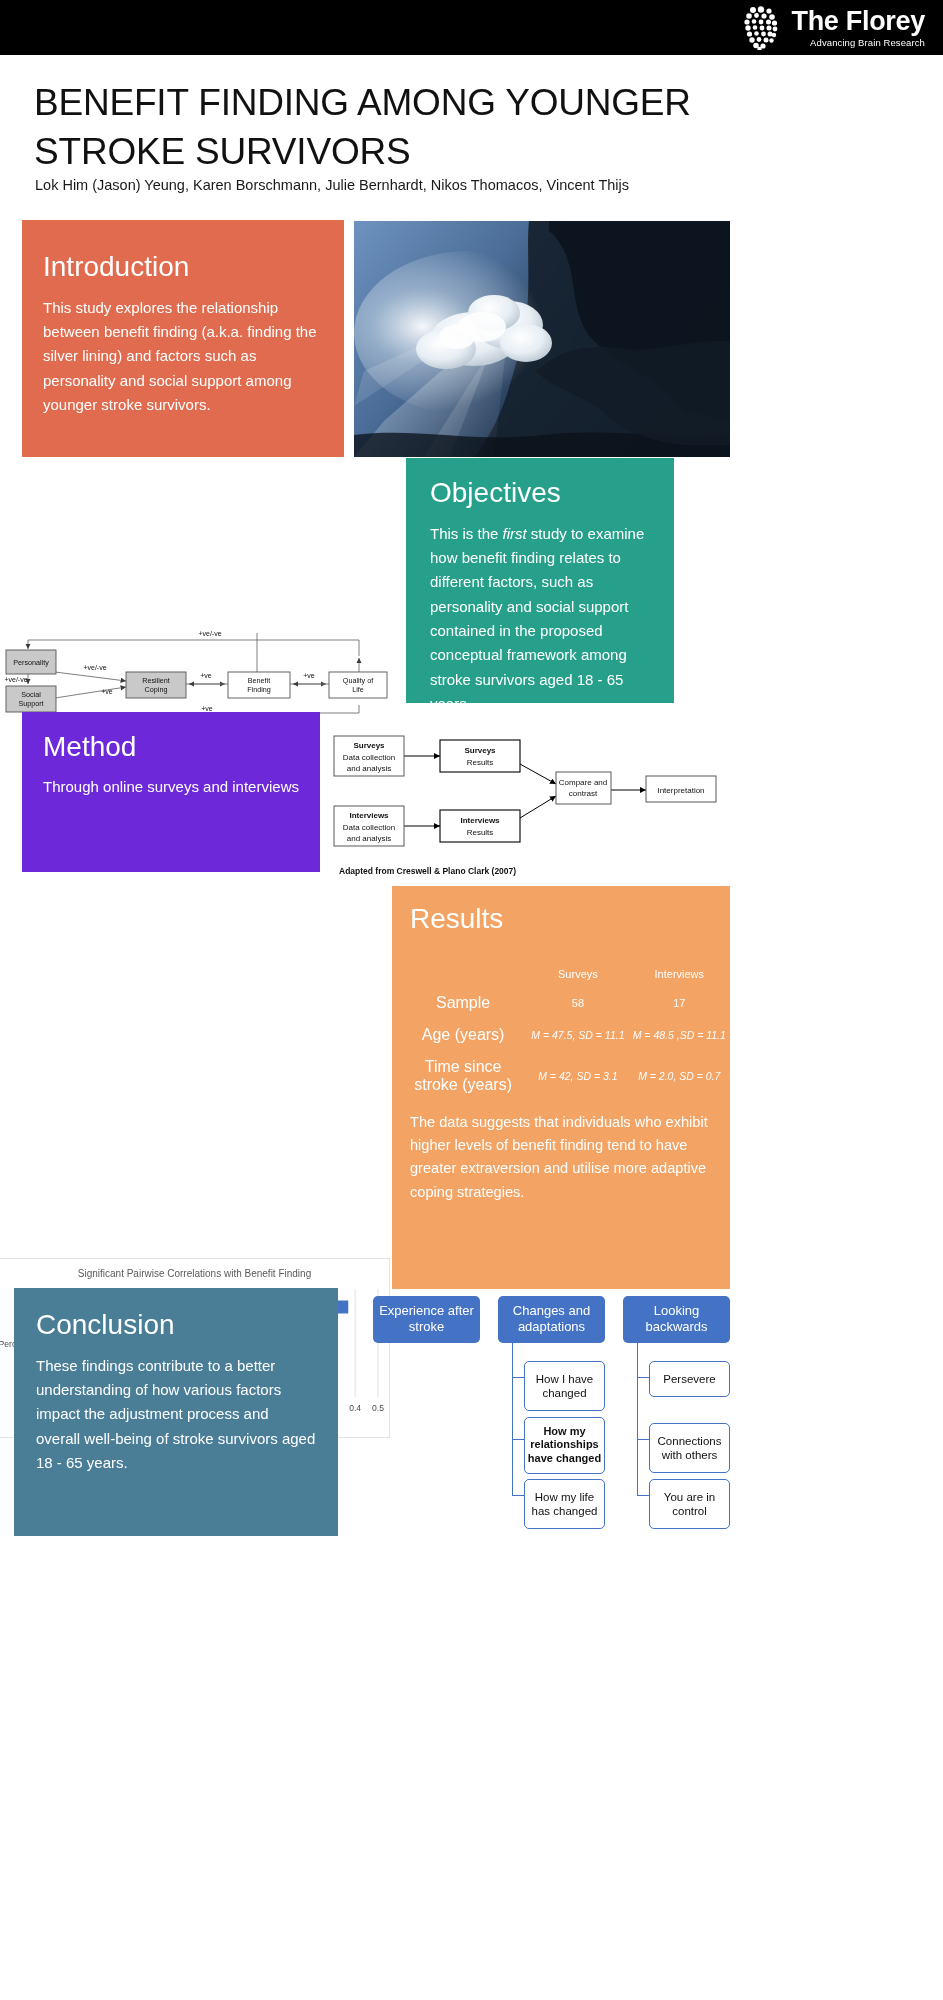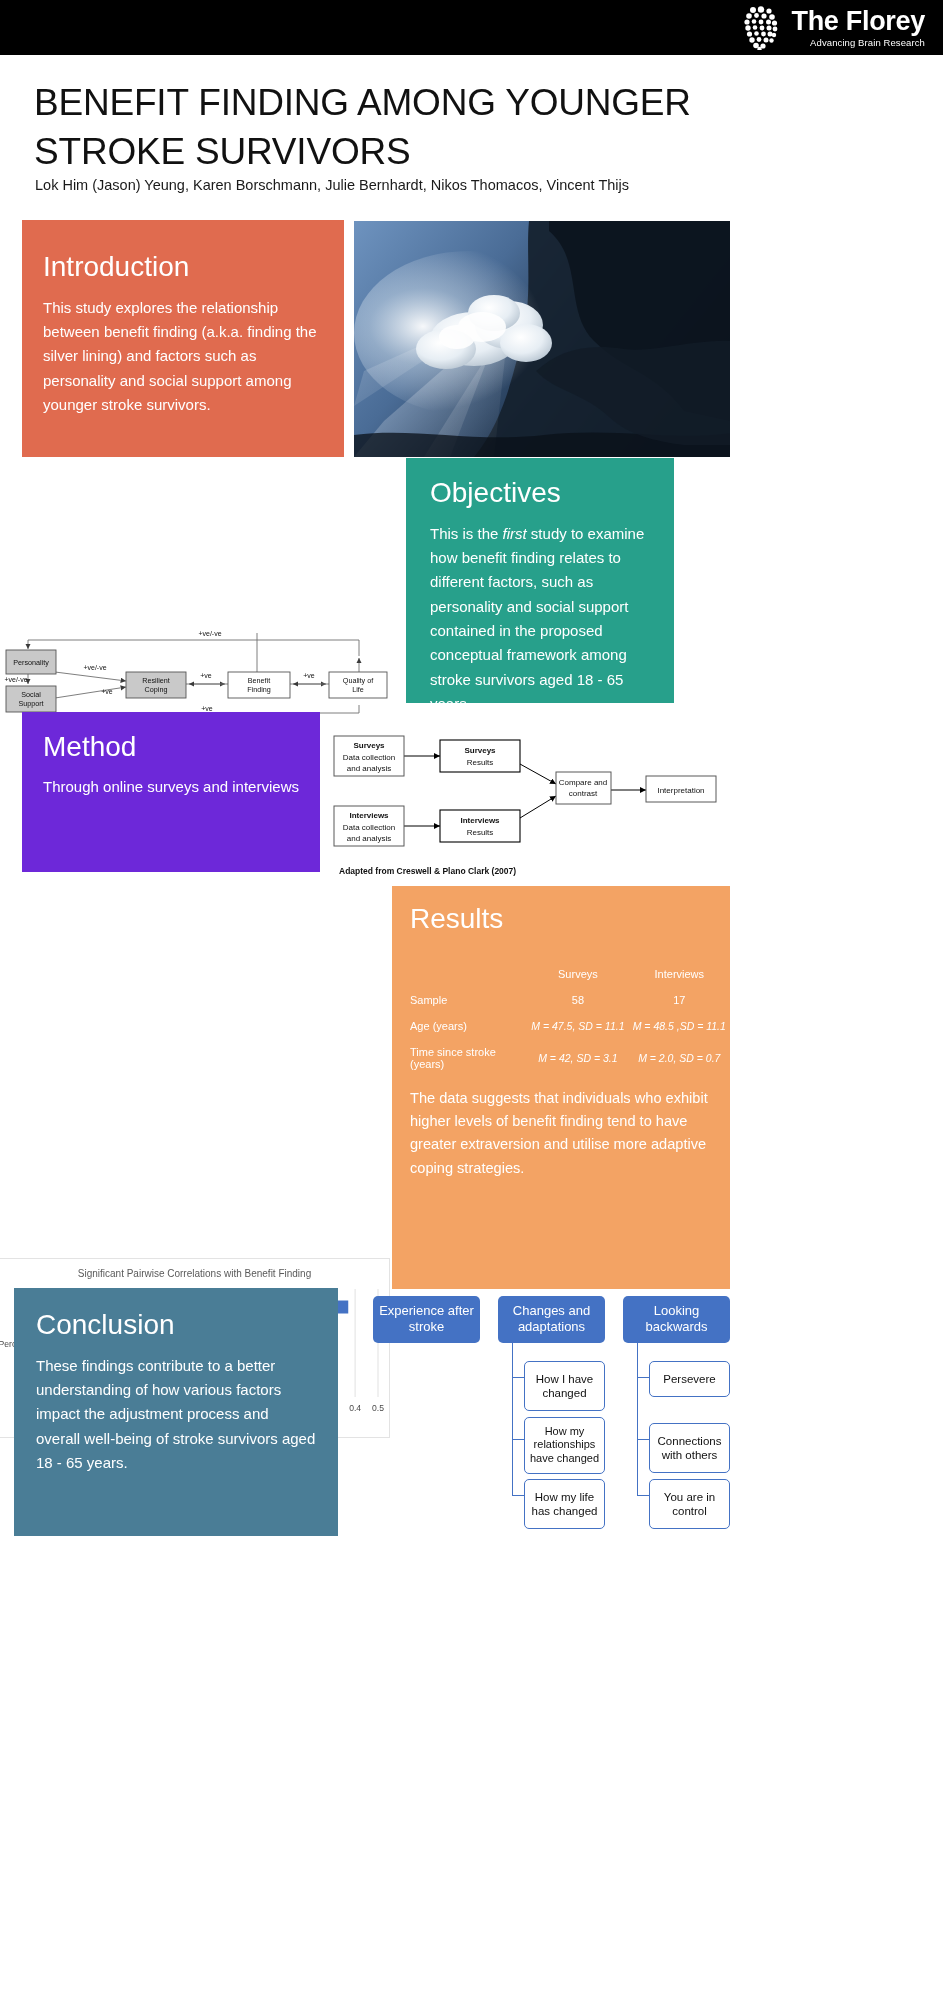"Sample" .res-table td.rowlab { font-size: 11px -> 16px; padding-left: 18px -> 9px; text-align: left -> center }
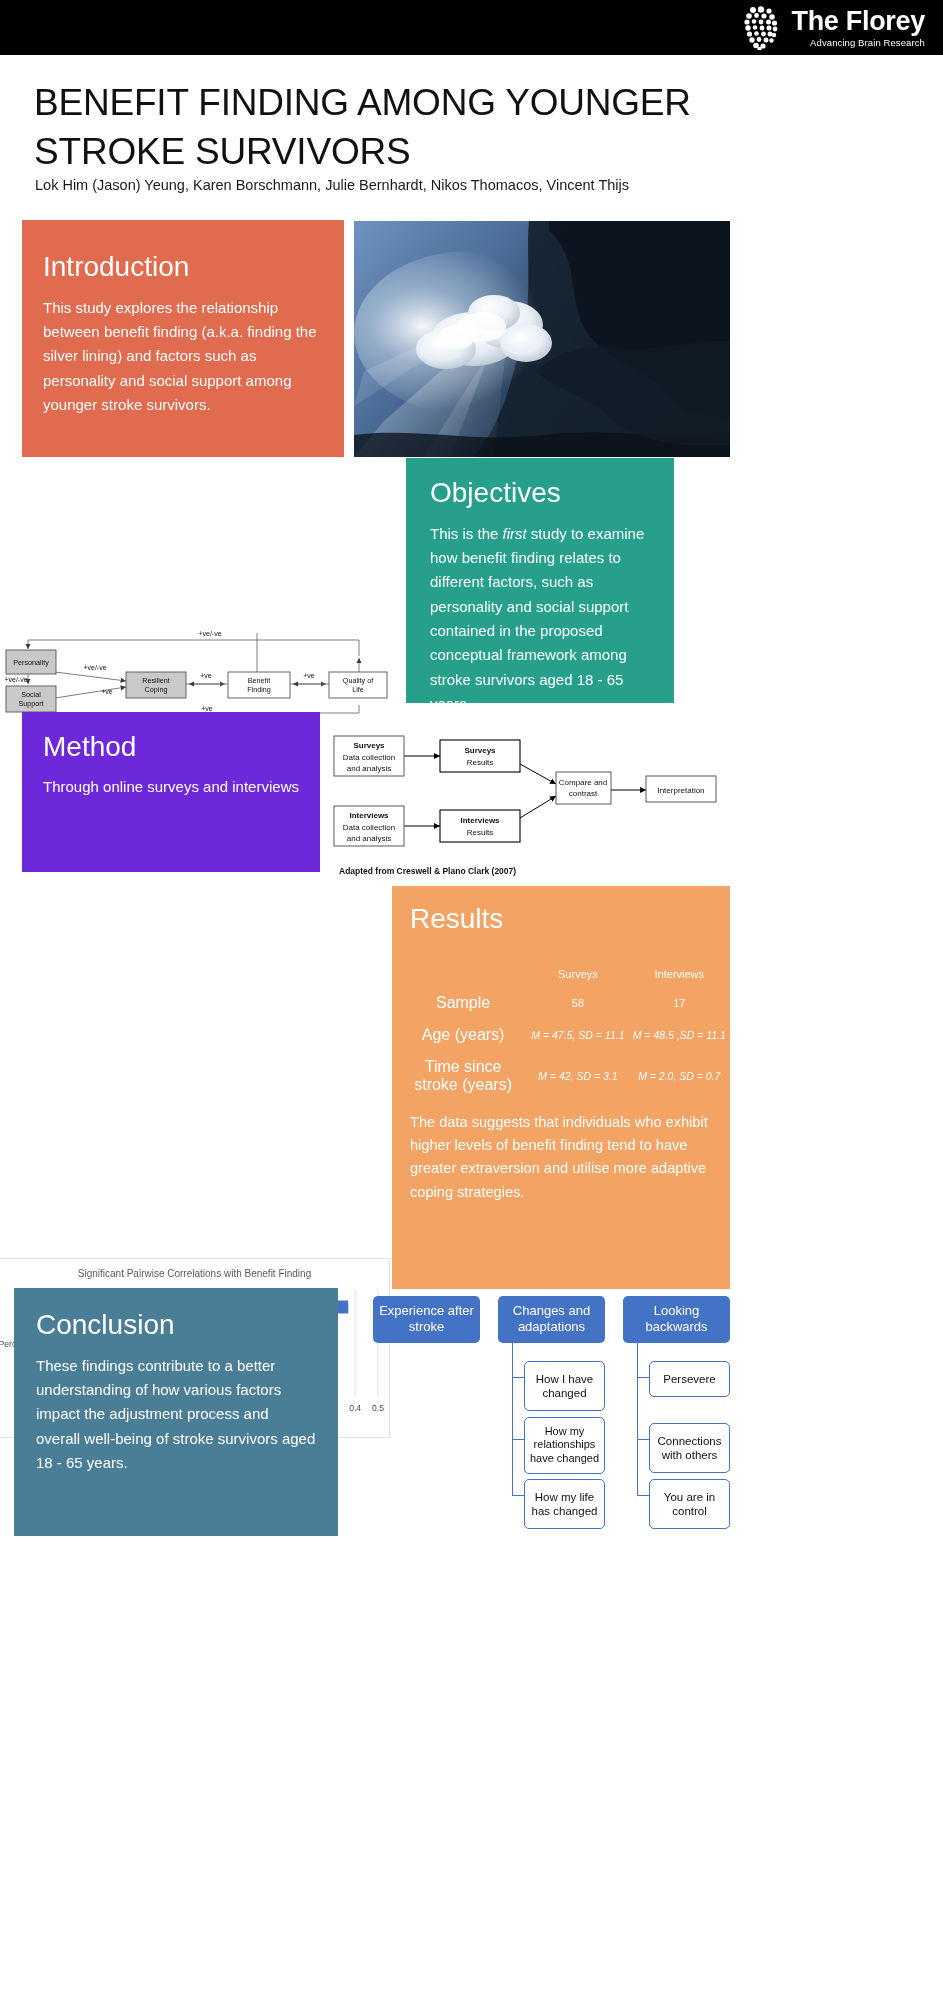"How my relationships have changed" div.theme-node { font-weight: none -> bold }
